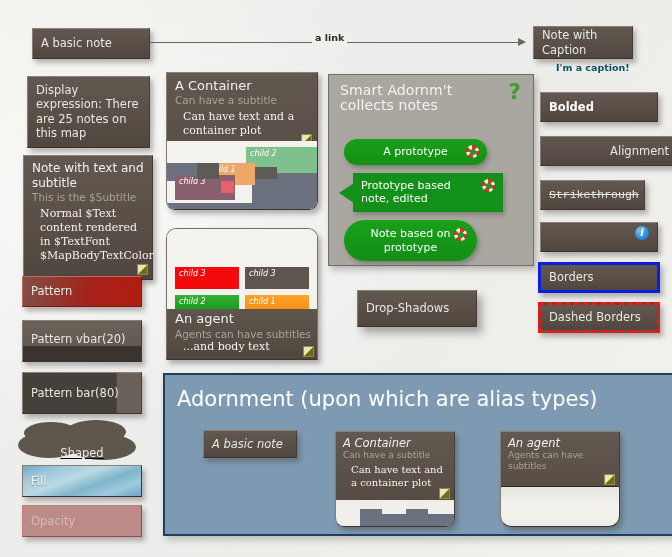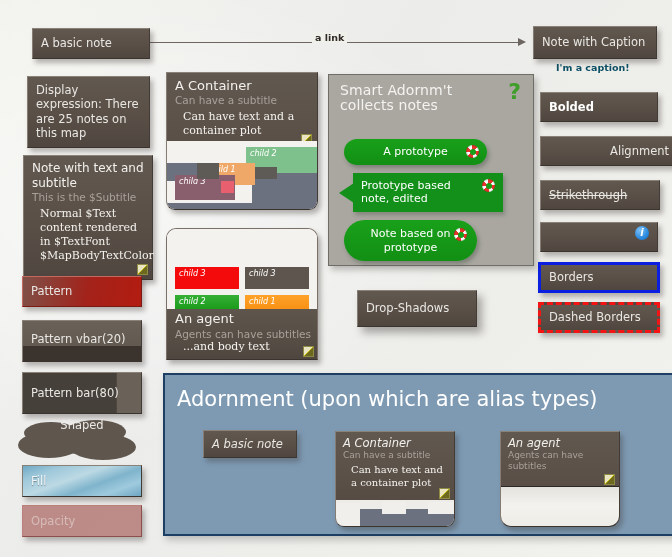"Note with Caption" div.note { width: 124px -> 100px }
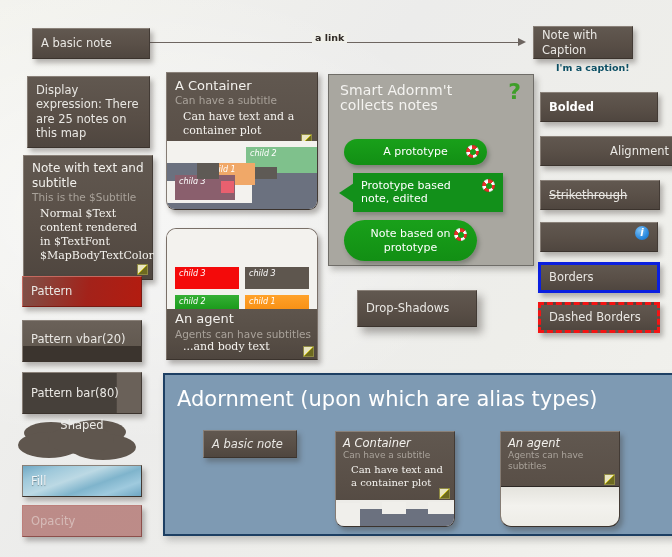"Strikethrough" div.note { font-family: none -> Liberation Mono, monospace; width: 120px -> 105px }
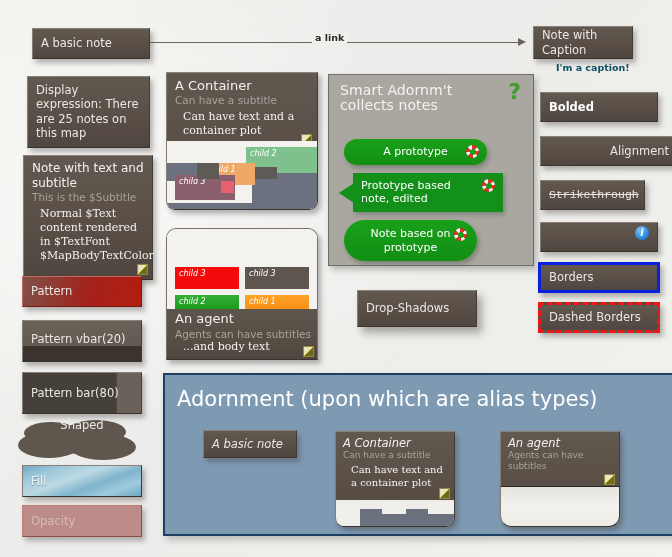"Shaped" div.abs { align-items: flex-start -> flex-end; text-decoration: none -> underline }
